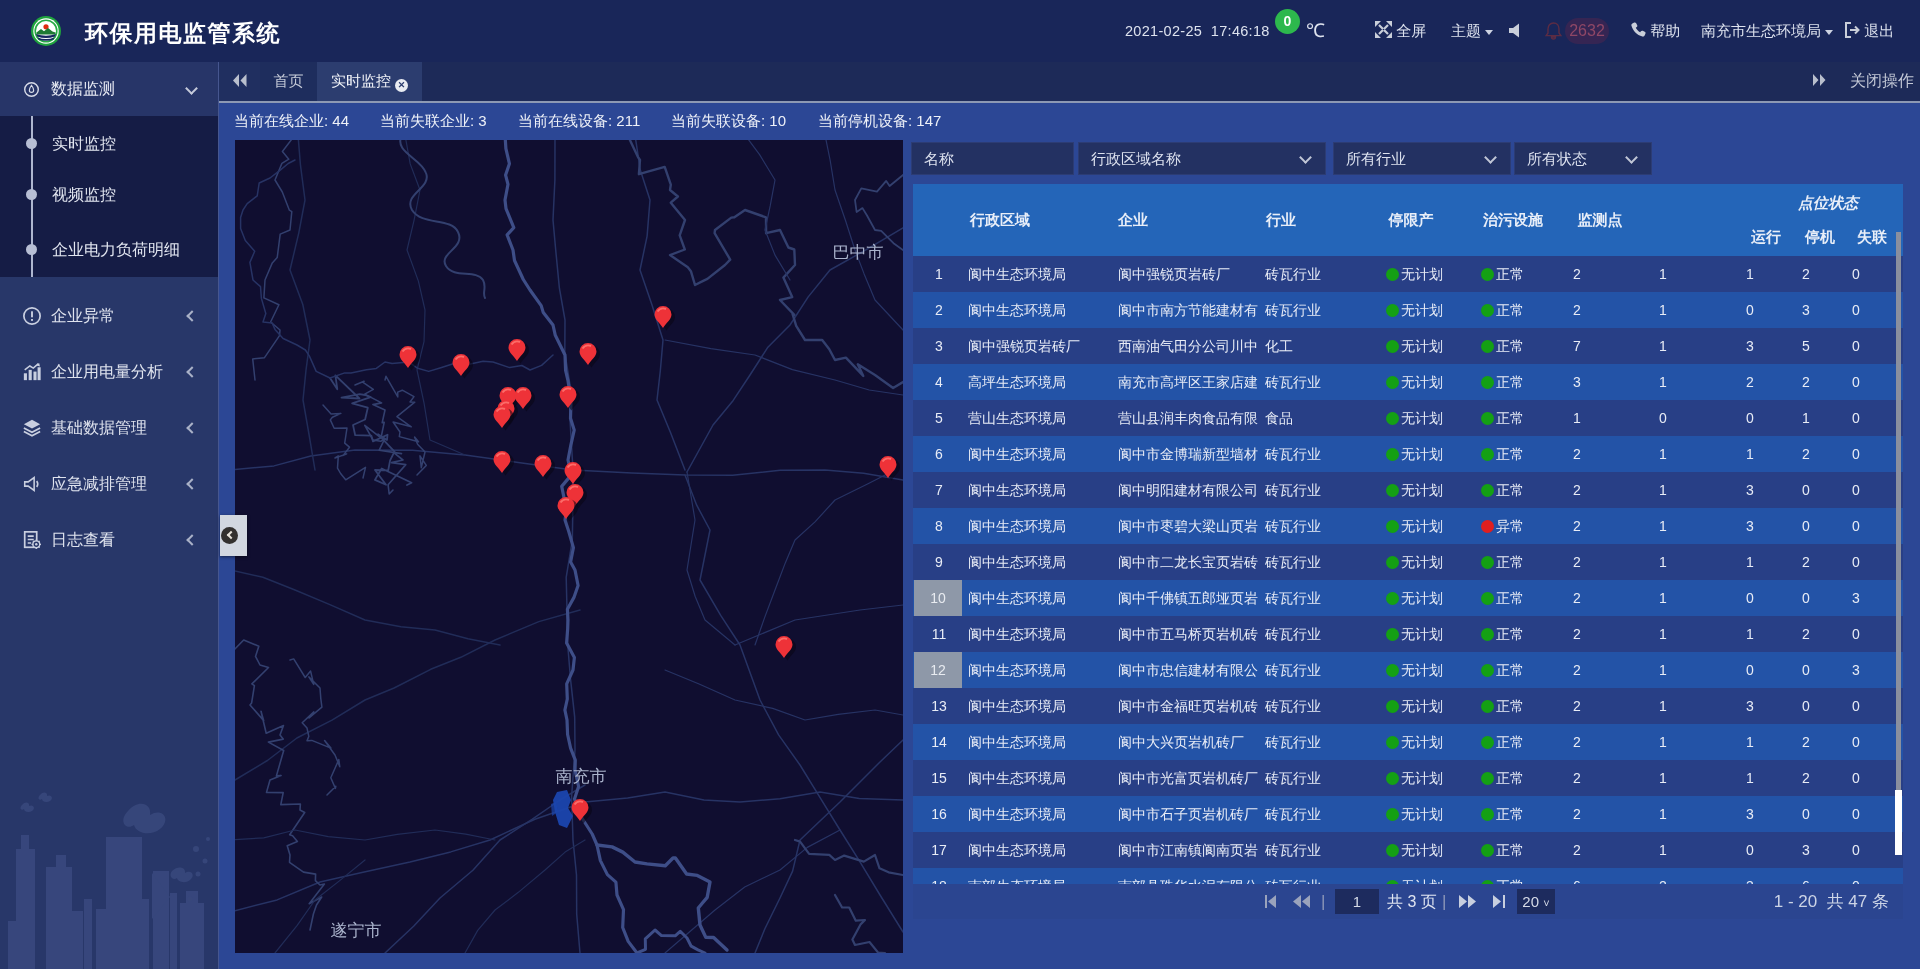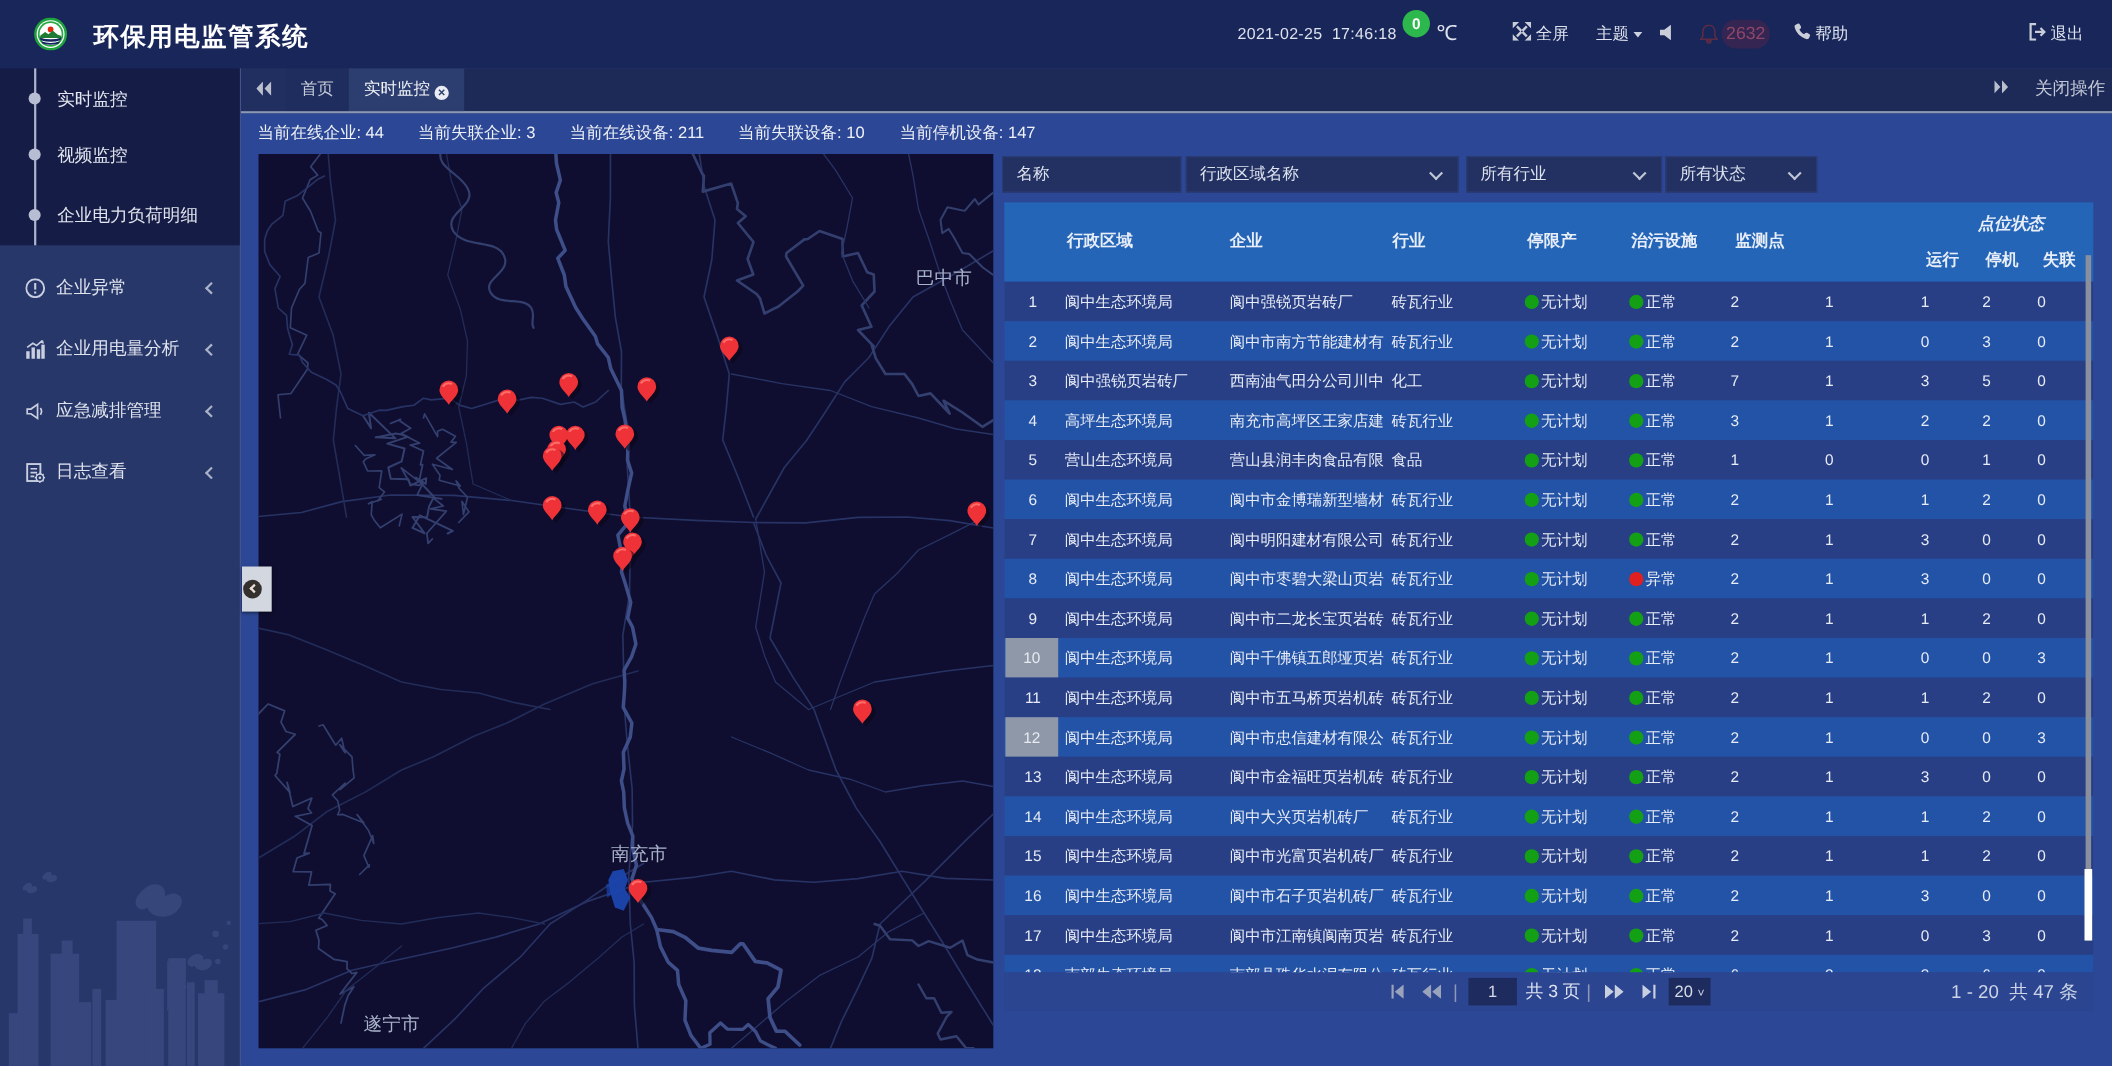"南充市生态环境局" div.hright { html: none -> <div>南充市生态环境局<span></span></div> }
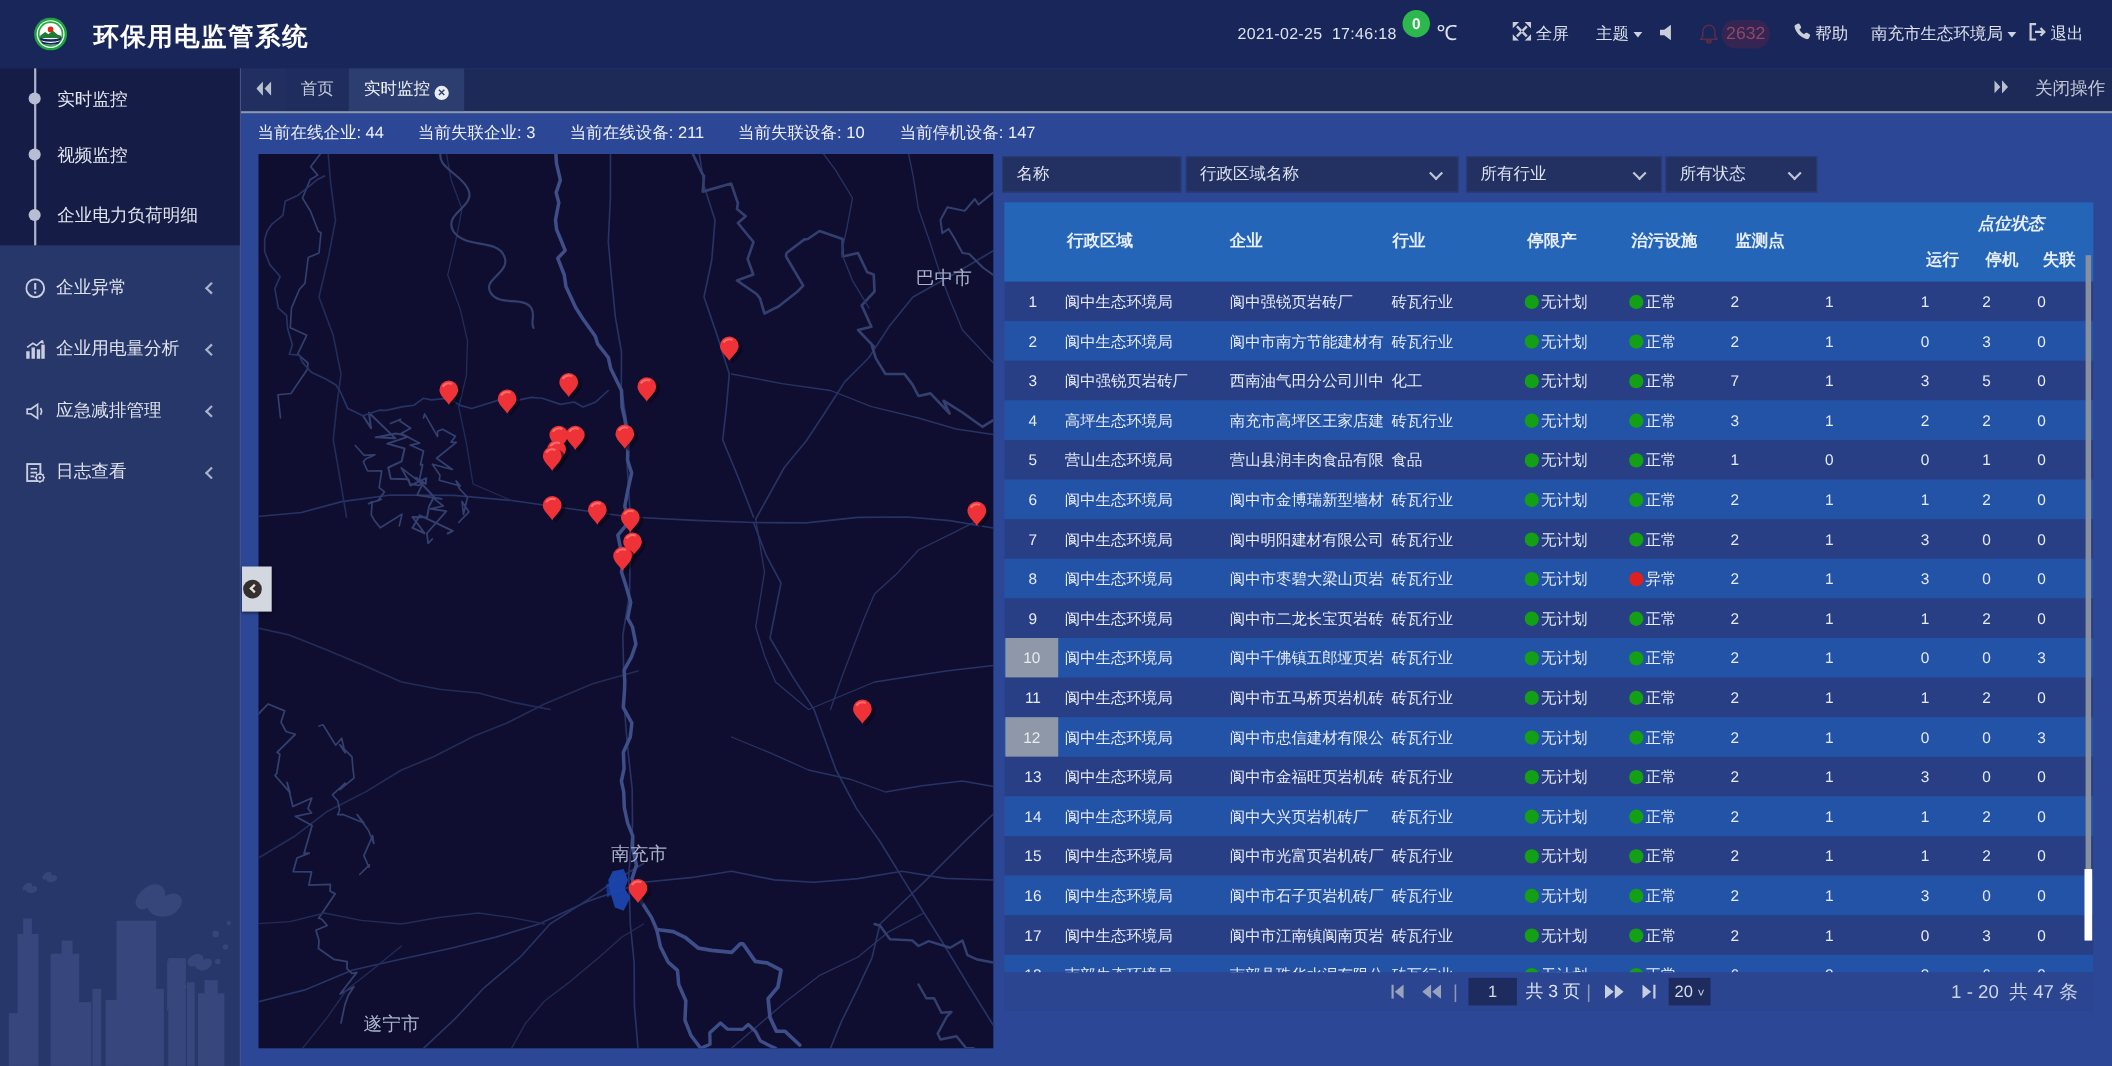"数据监测" div { html: none -> <div> <svg> <circle></circle> <path></path> </svg> <span>数据监测</span><span></span> </div> }
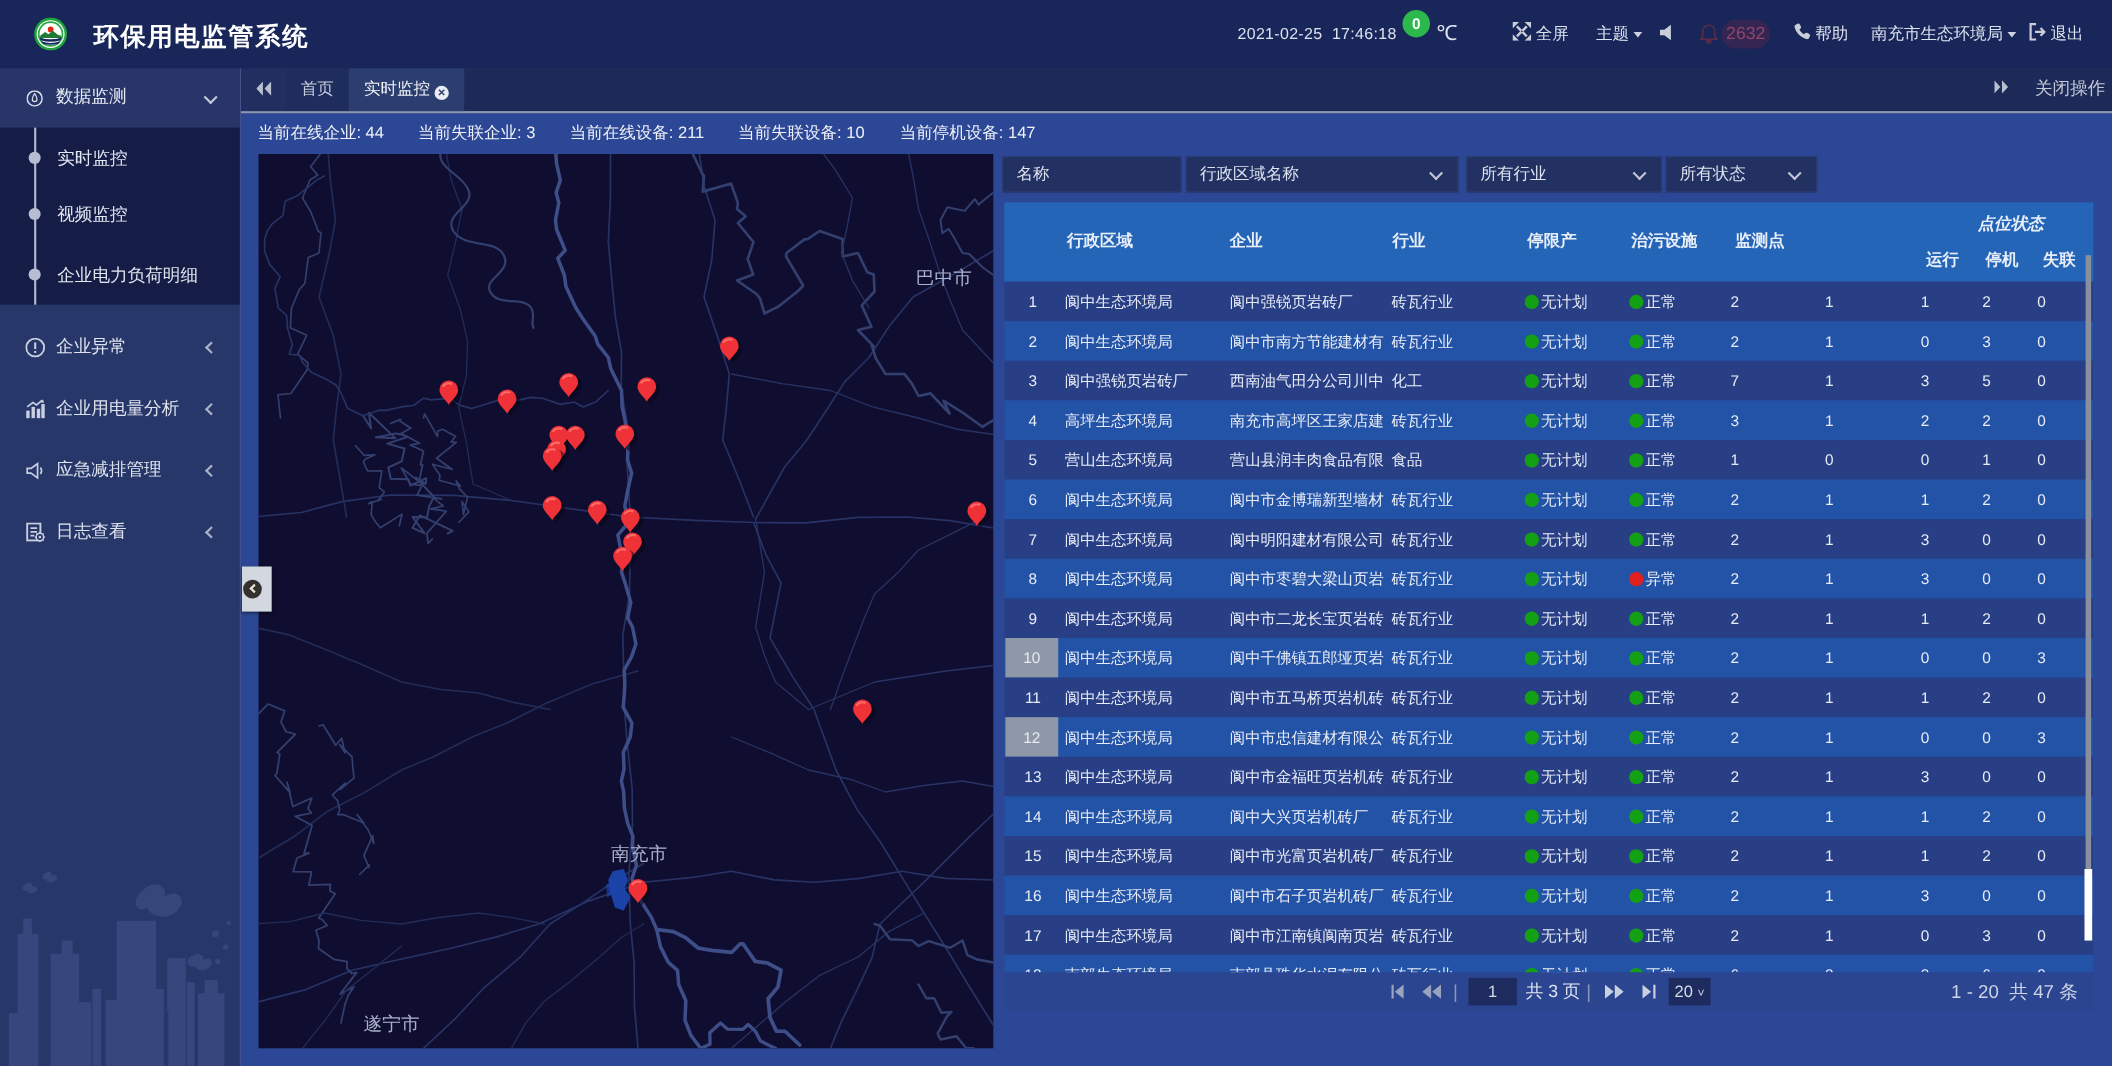"基础数据管理" div.mitem { html: none -> <div><svg> <path></path> <path></path> <path></path> </svg><span>基础数据管理</span><span></span></div> }
